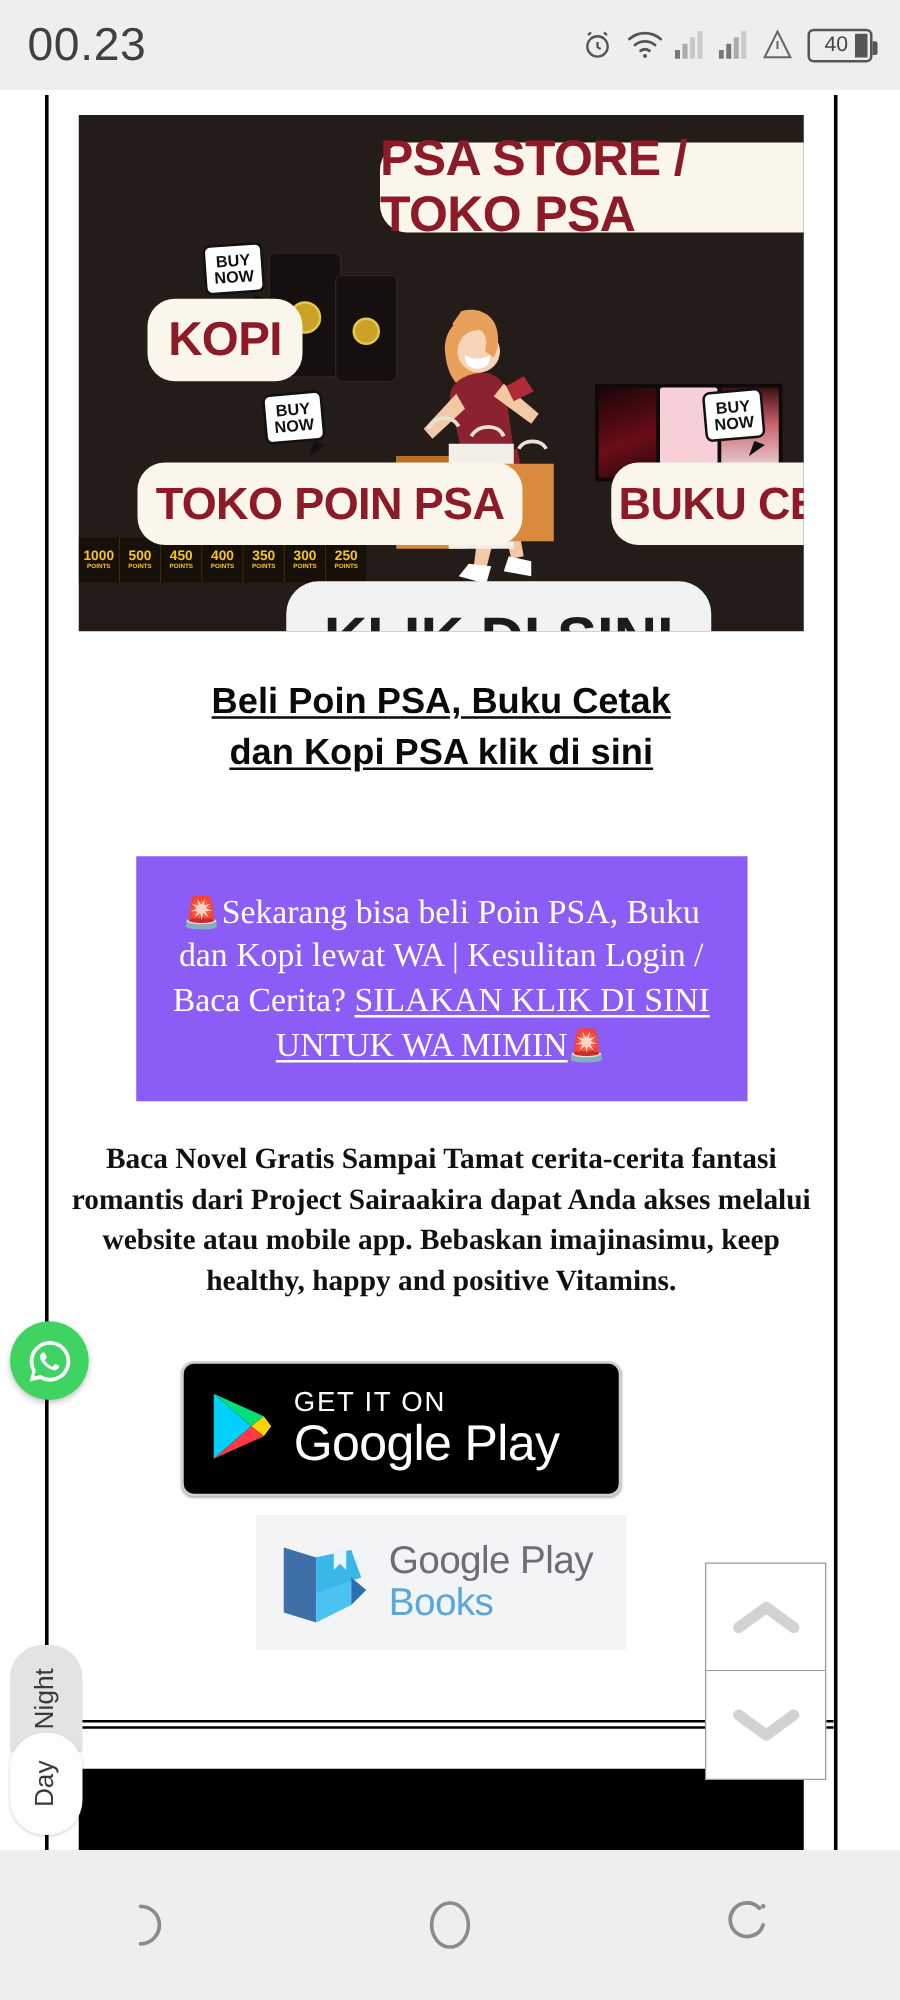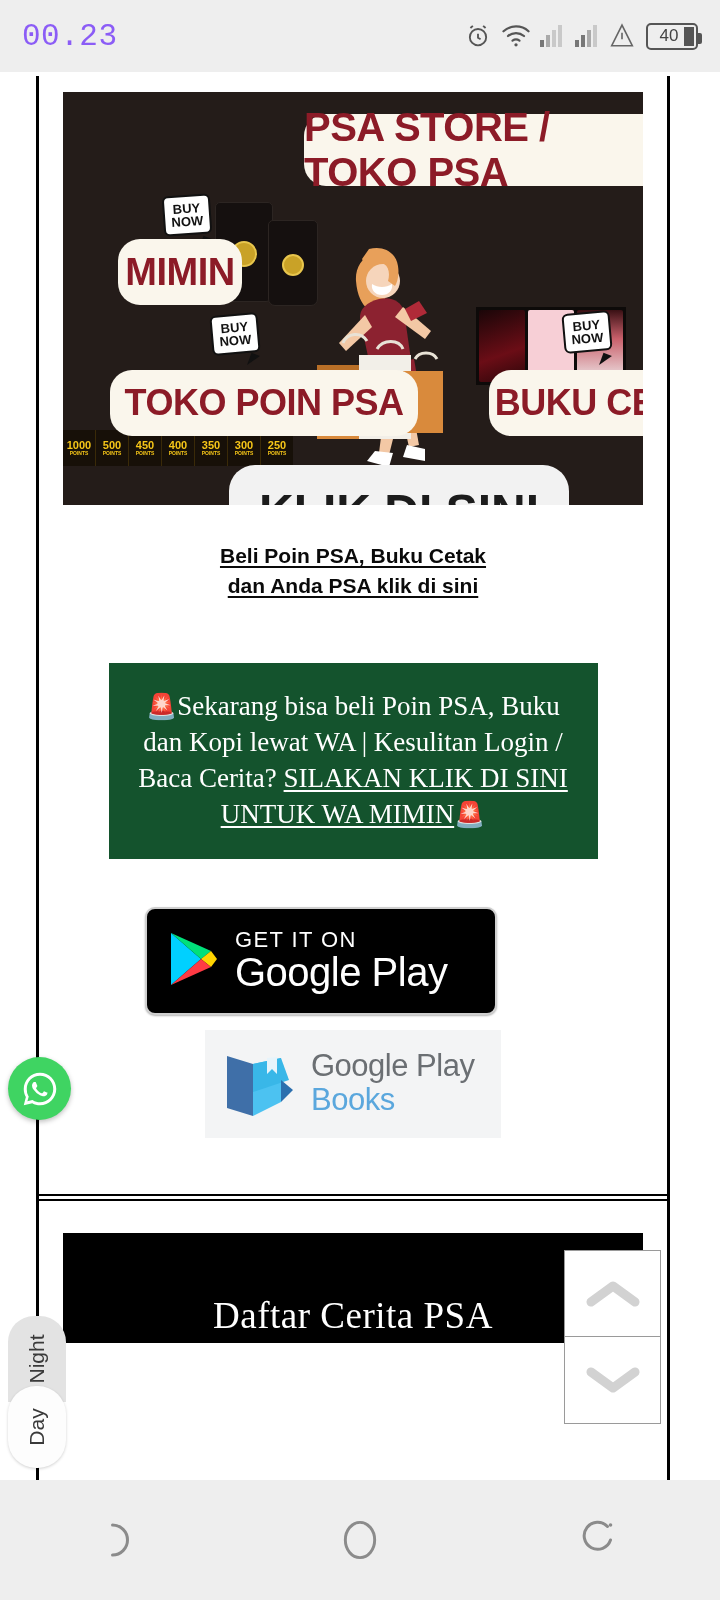"00.23" .status-time { color: #8b5cf6 -> #404040; font-family: Liberation Mono, monospace -> Liberation Sans, sans-serif; font-size: 31px -> 37px }
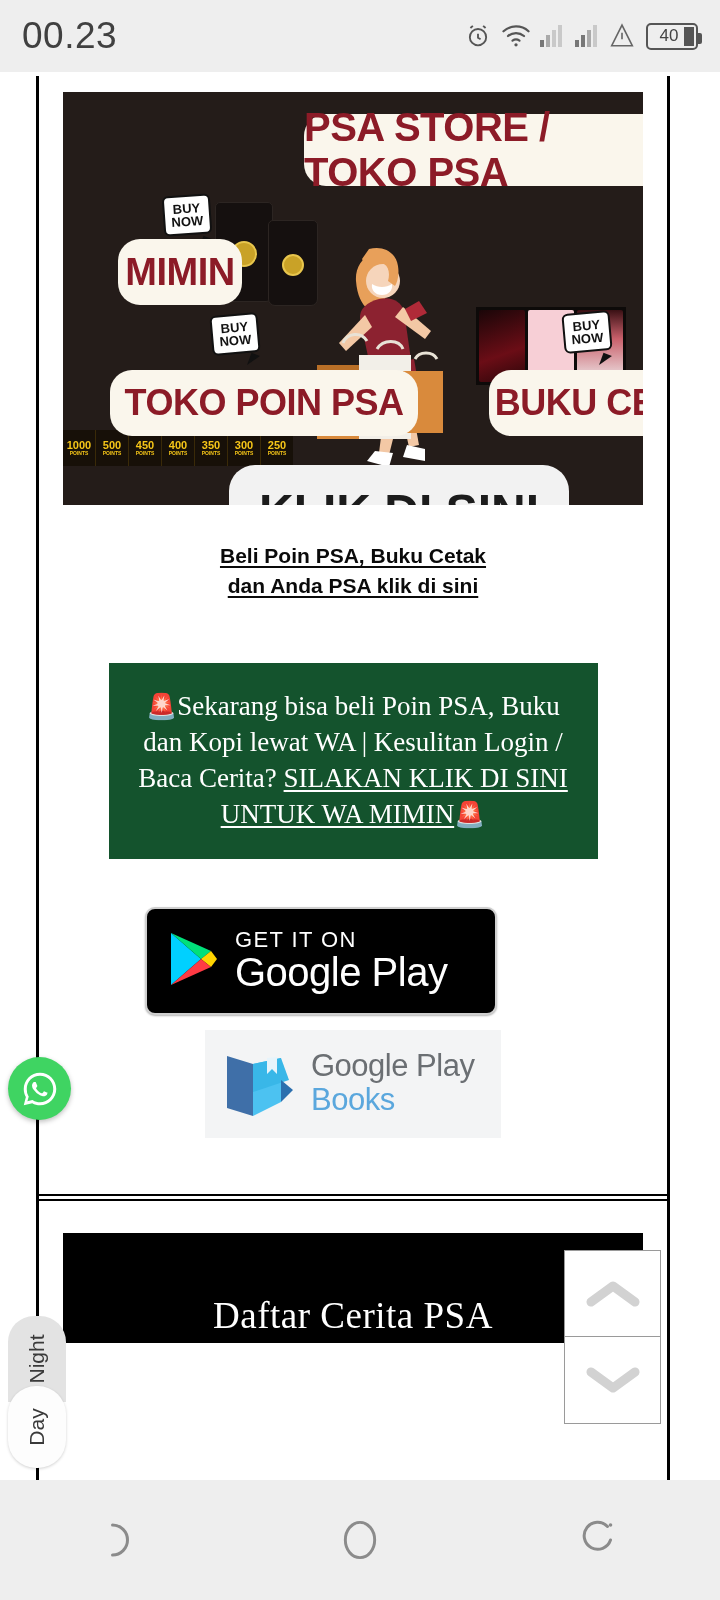"MIMIN" div.pill { text: MIMIN -> KOPI }
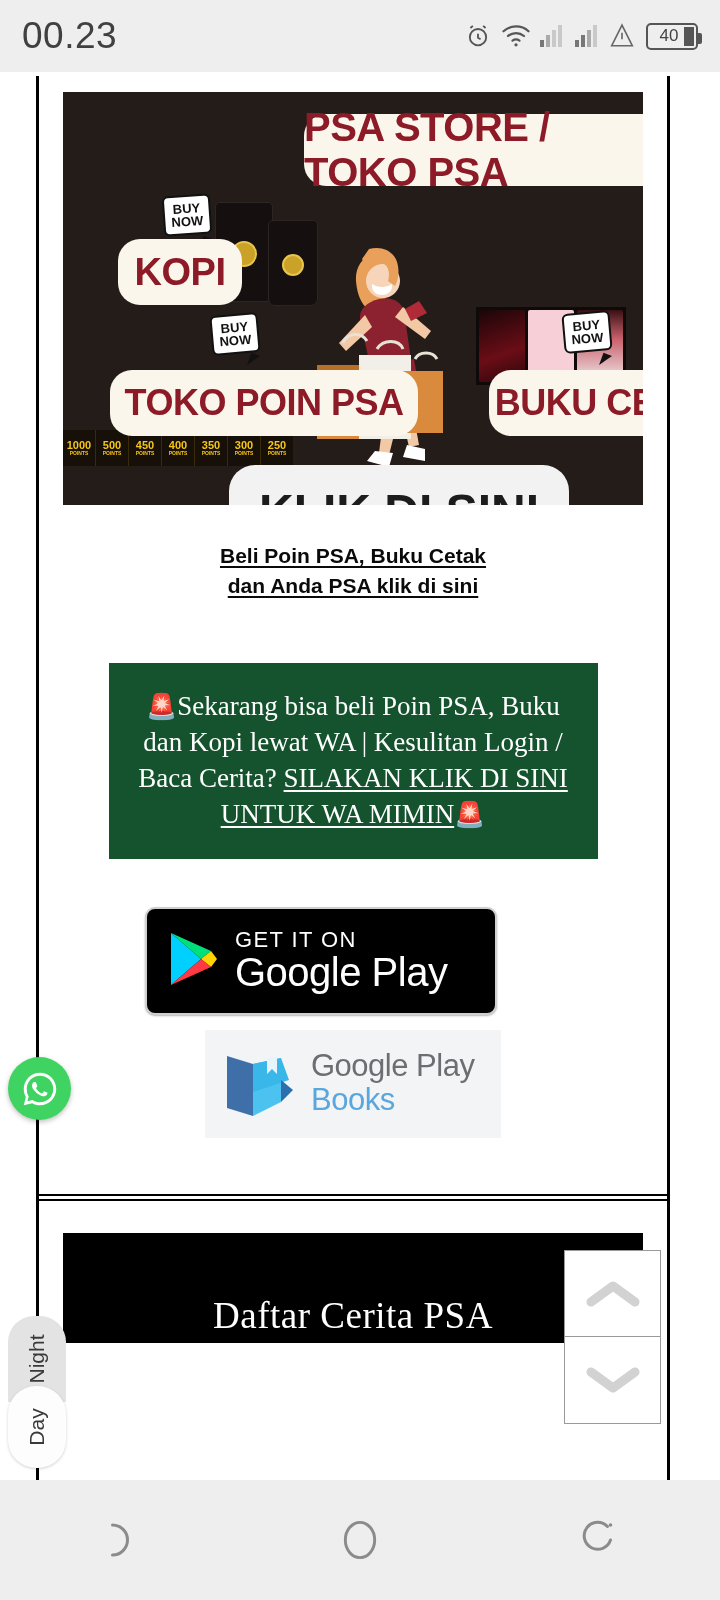"Beli Poin PSA, Buku Cetak" .link-head { font-size: 21px -> 29px }
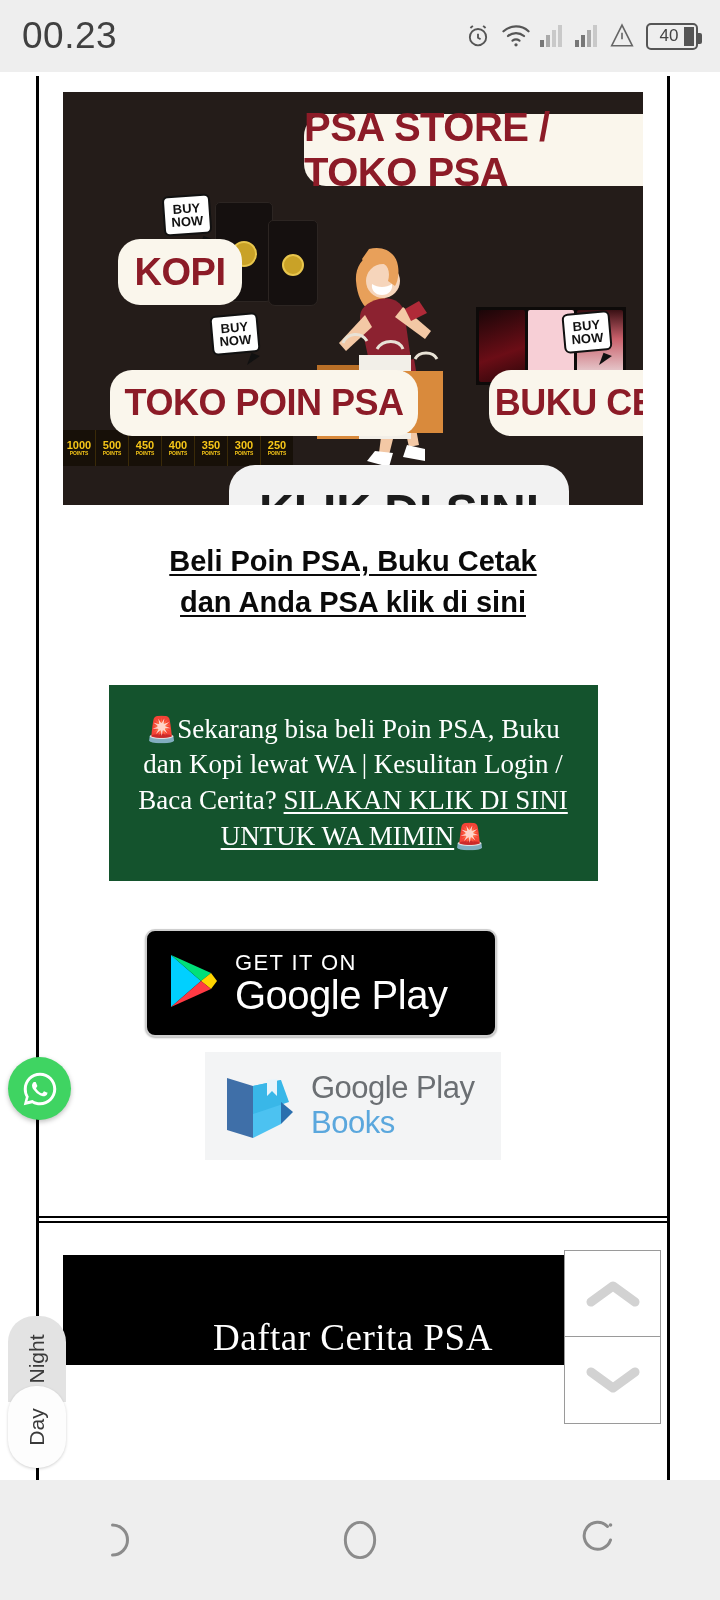"dan Anda PSA klik di" span { text: Anda -> Kopi }
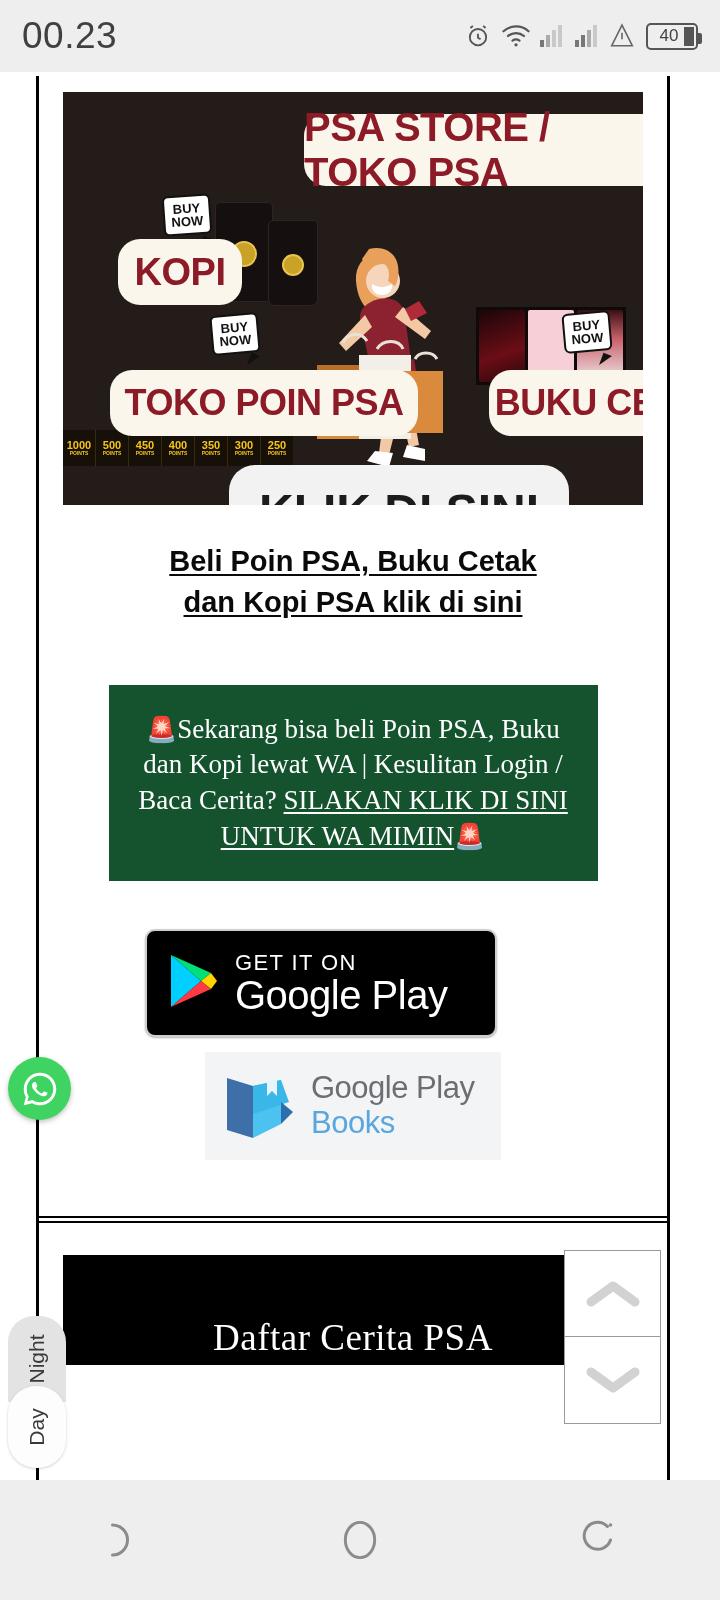"🚨Sekarang bisa beli Poin PSA," .announce { background: #14532d -> #8b5cf6 }
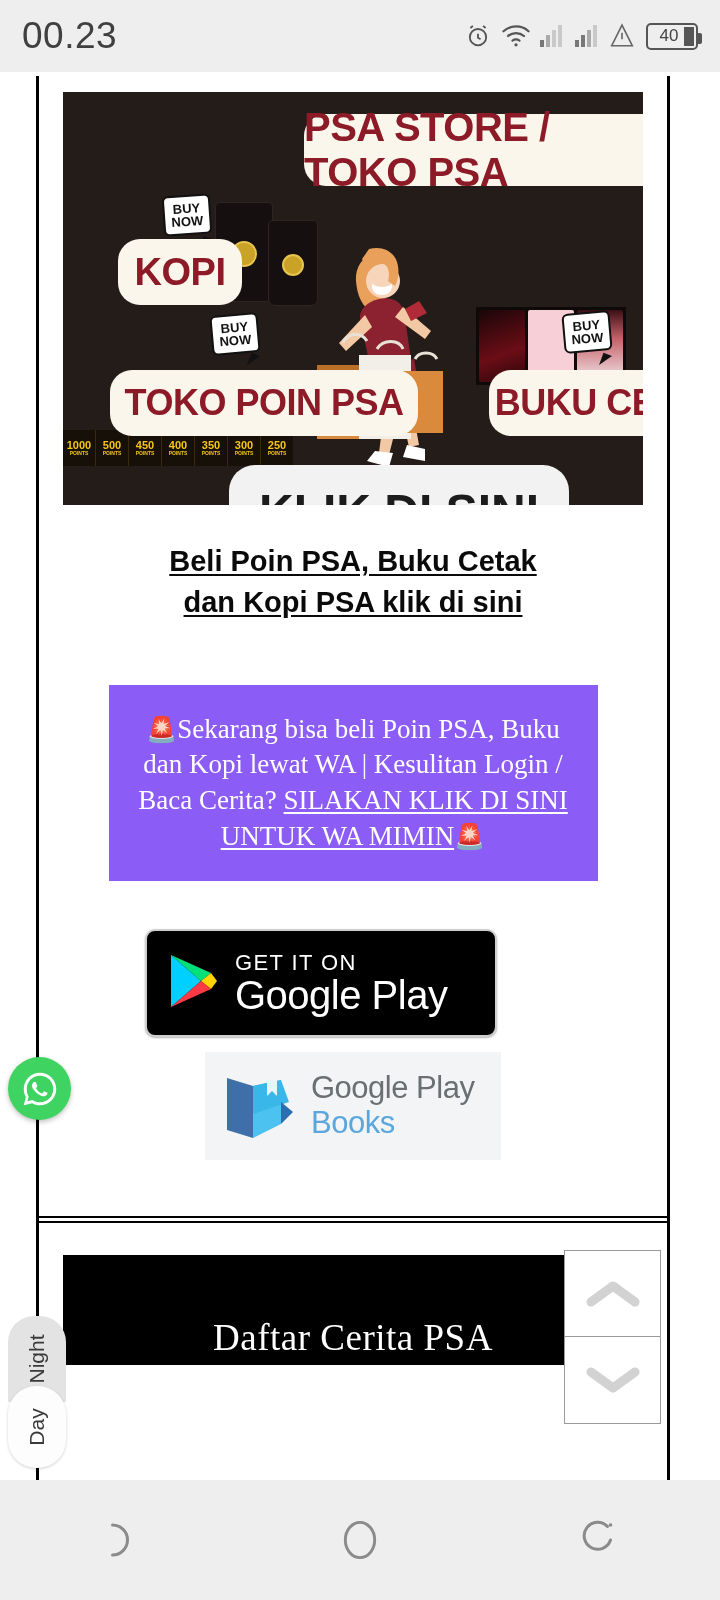"Baca Novel Gratis Sampai Tamat" p.blurb { html: none -> <p>Baca Novel Gratis Sampai Tamat cerita-cerita fantasi romantis dari Project Sairaakira dapat Anda akses melalui website atau mobile app. Bebaskan imajinasimu, keep healthy, happy and positive Vitamins.</p> }
